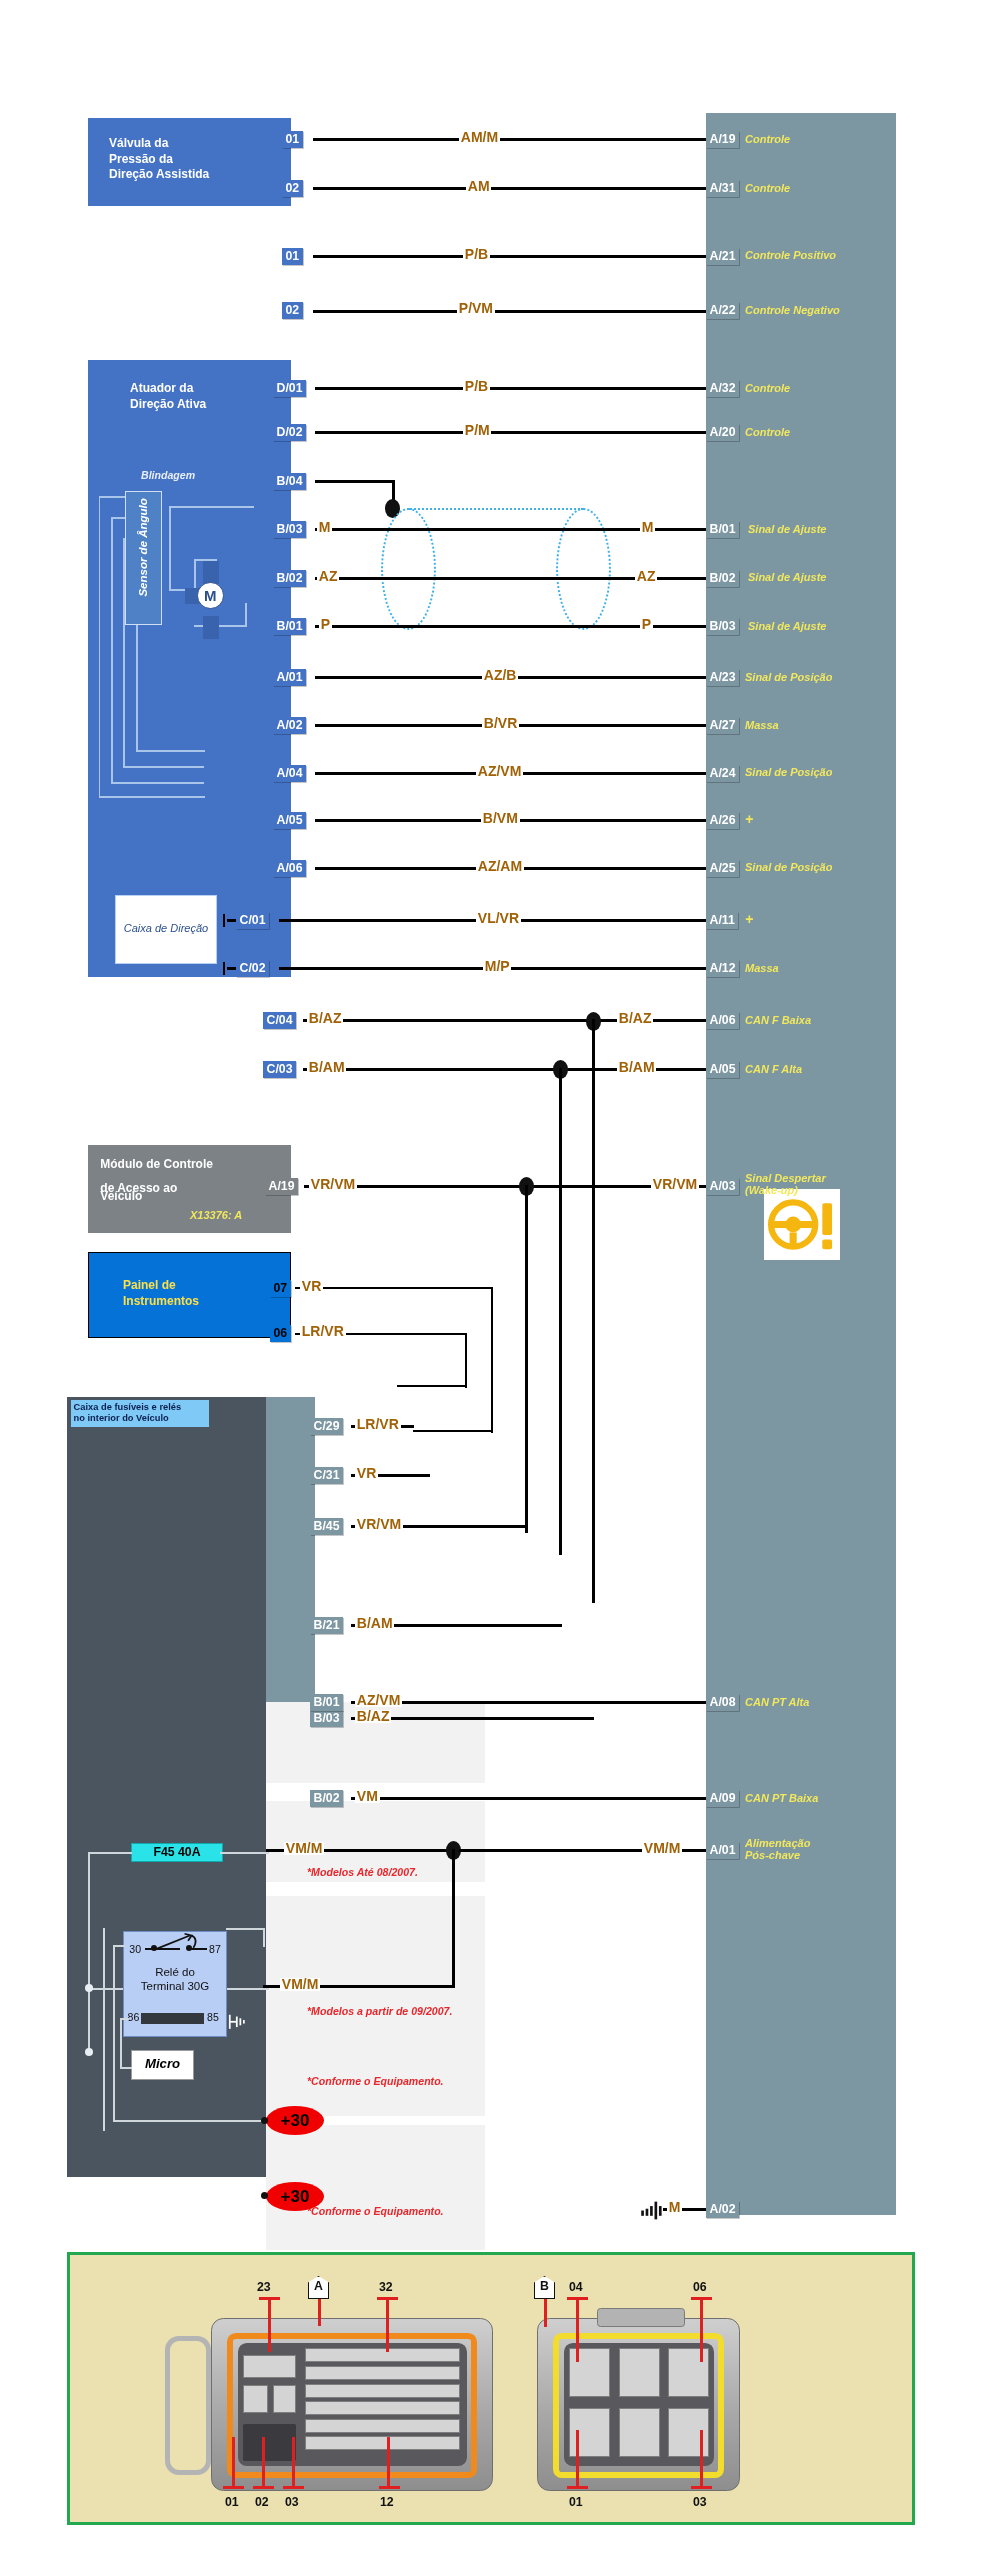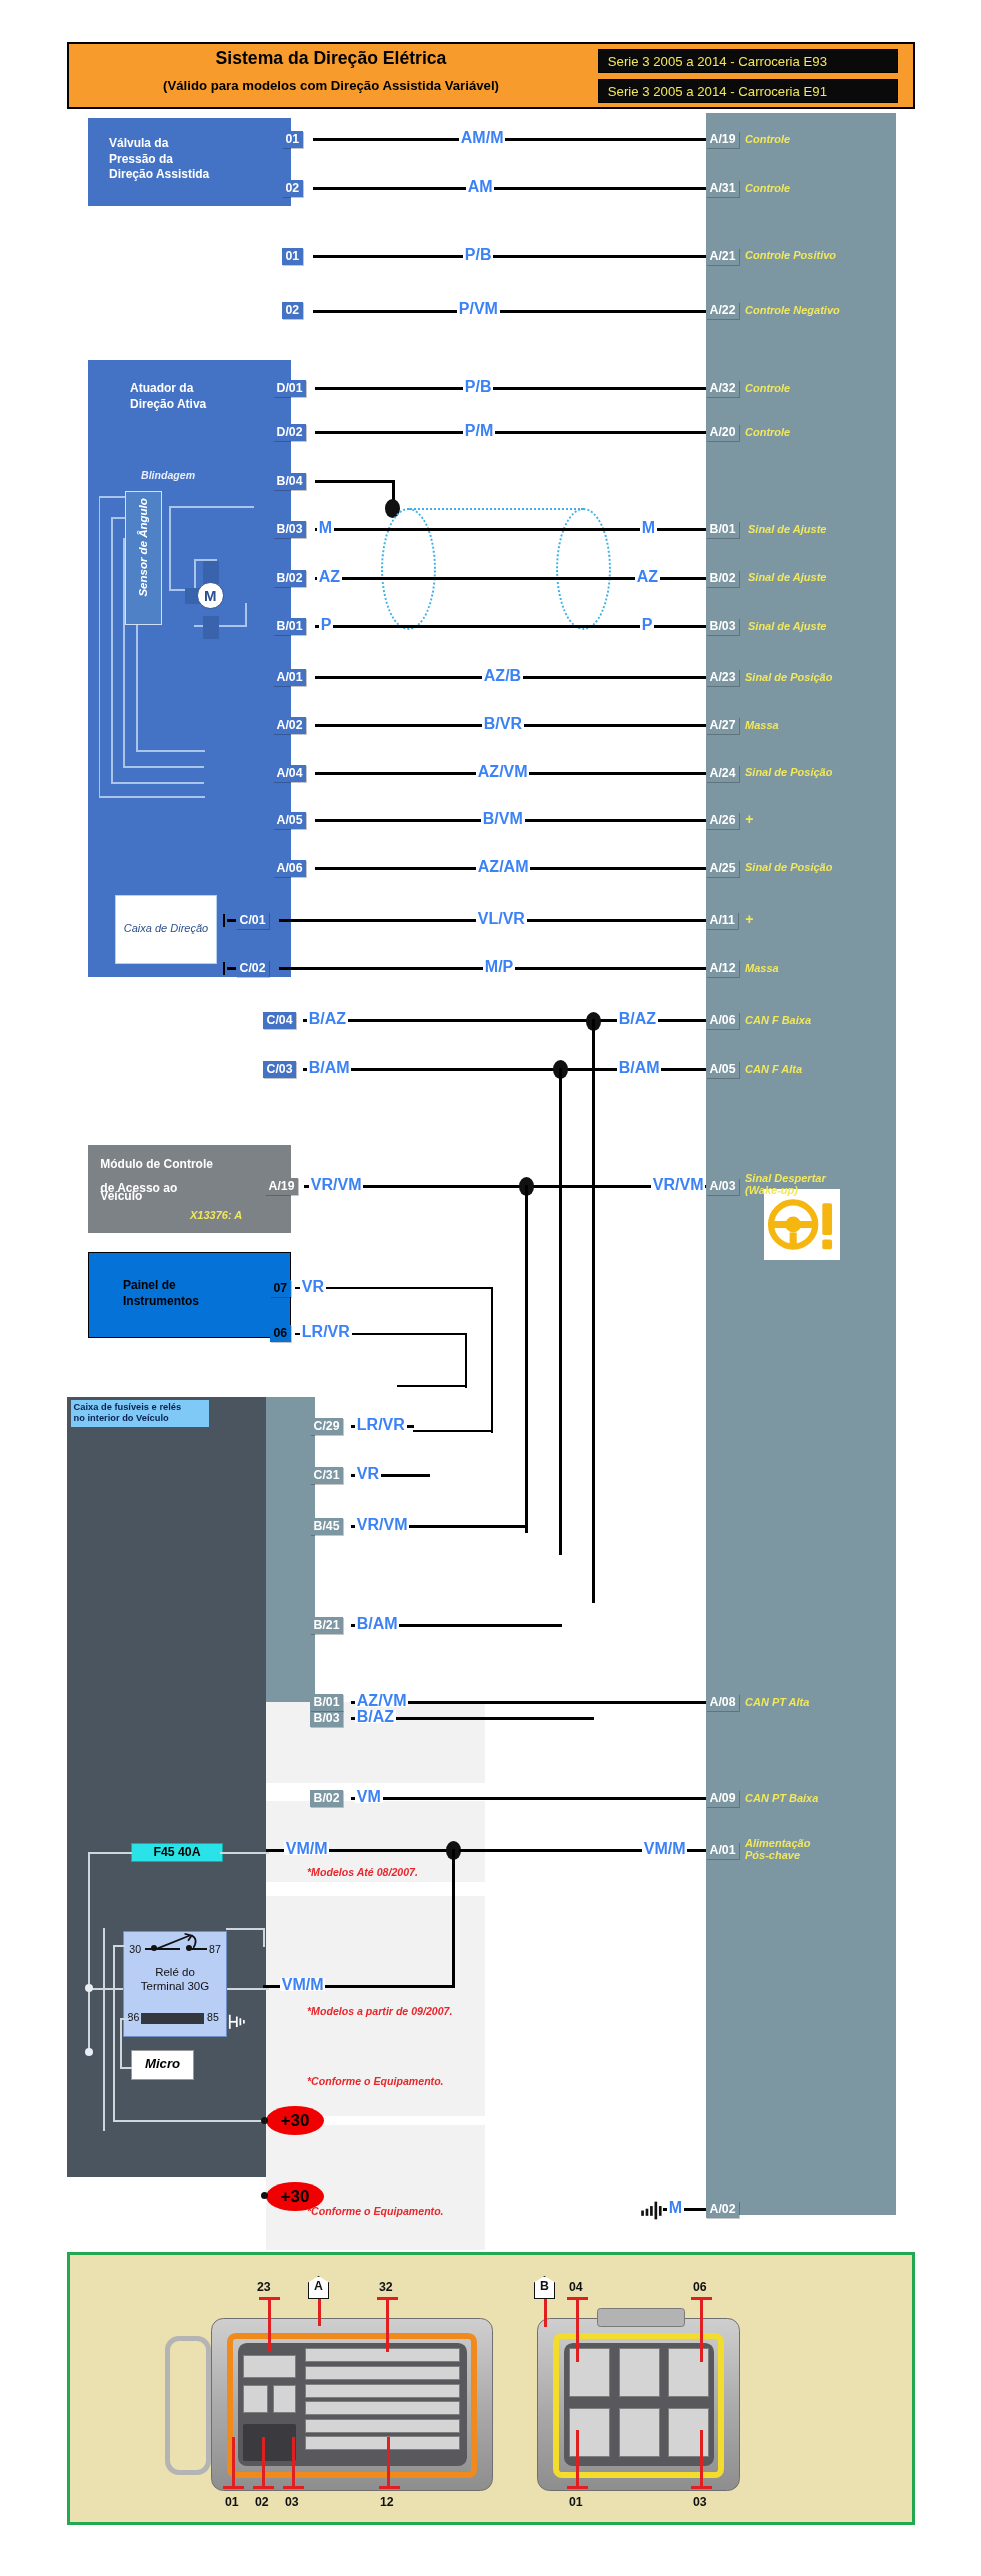"Sistema da Direção Elétrica" div { html: <div> <div>Sistema da Direção Elétrica</div> <div>(Válido para modelos com Direção Assistida Variável)</div> <div>Serie 3 2005 a 2014 - Carroceria E93</div> <div>Serie 3 2005 a 2014 - Carroceria E91</div> </div> -> none }
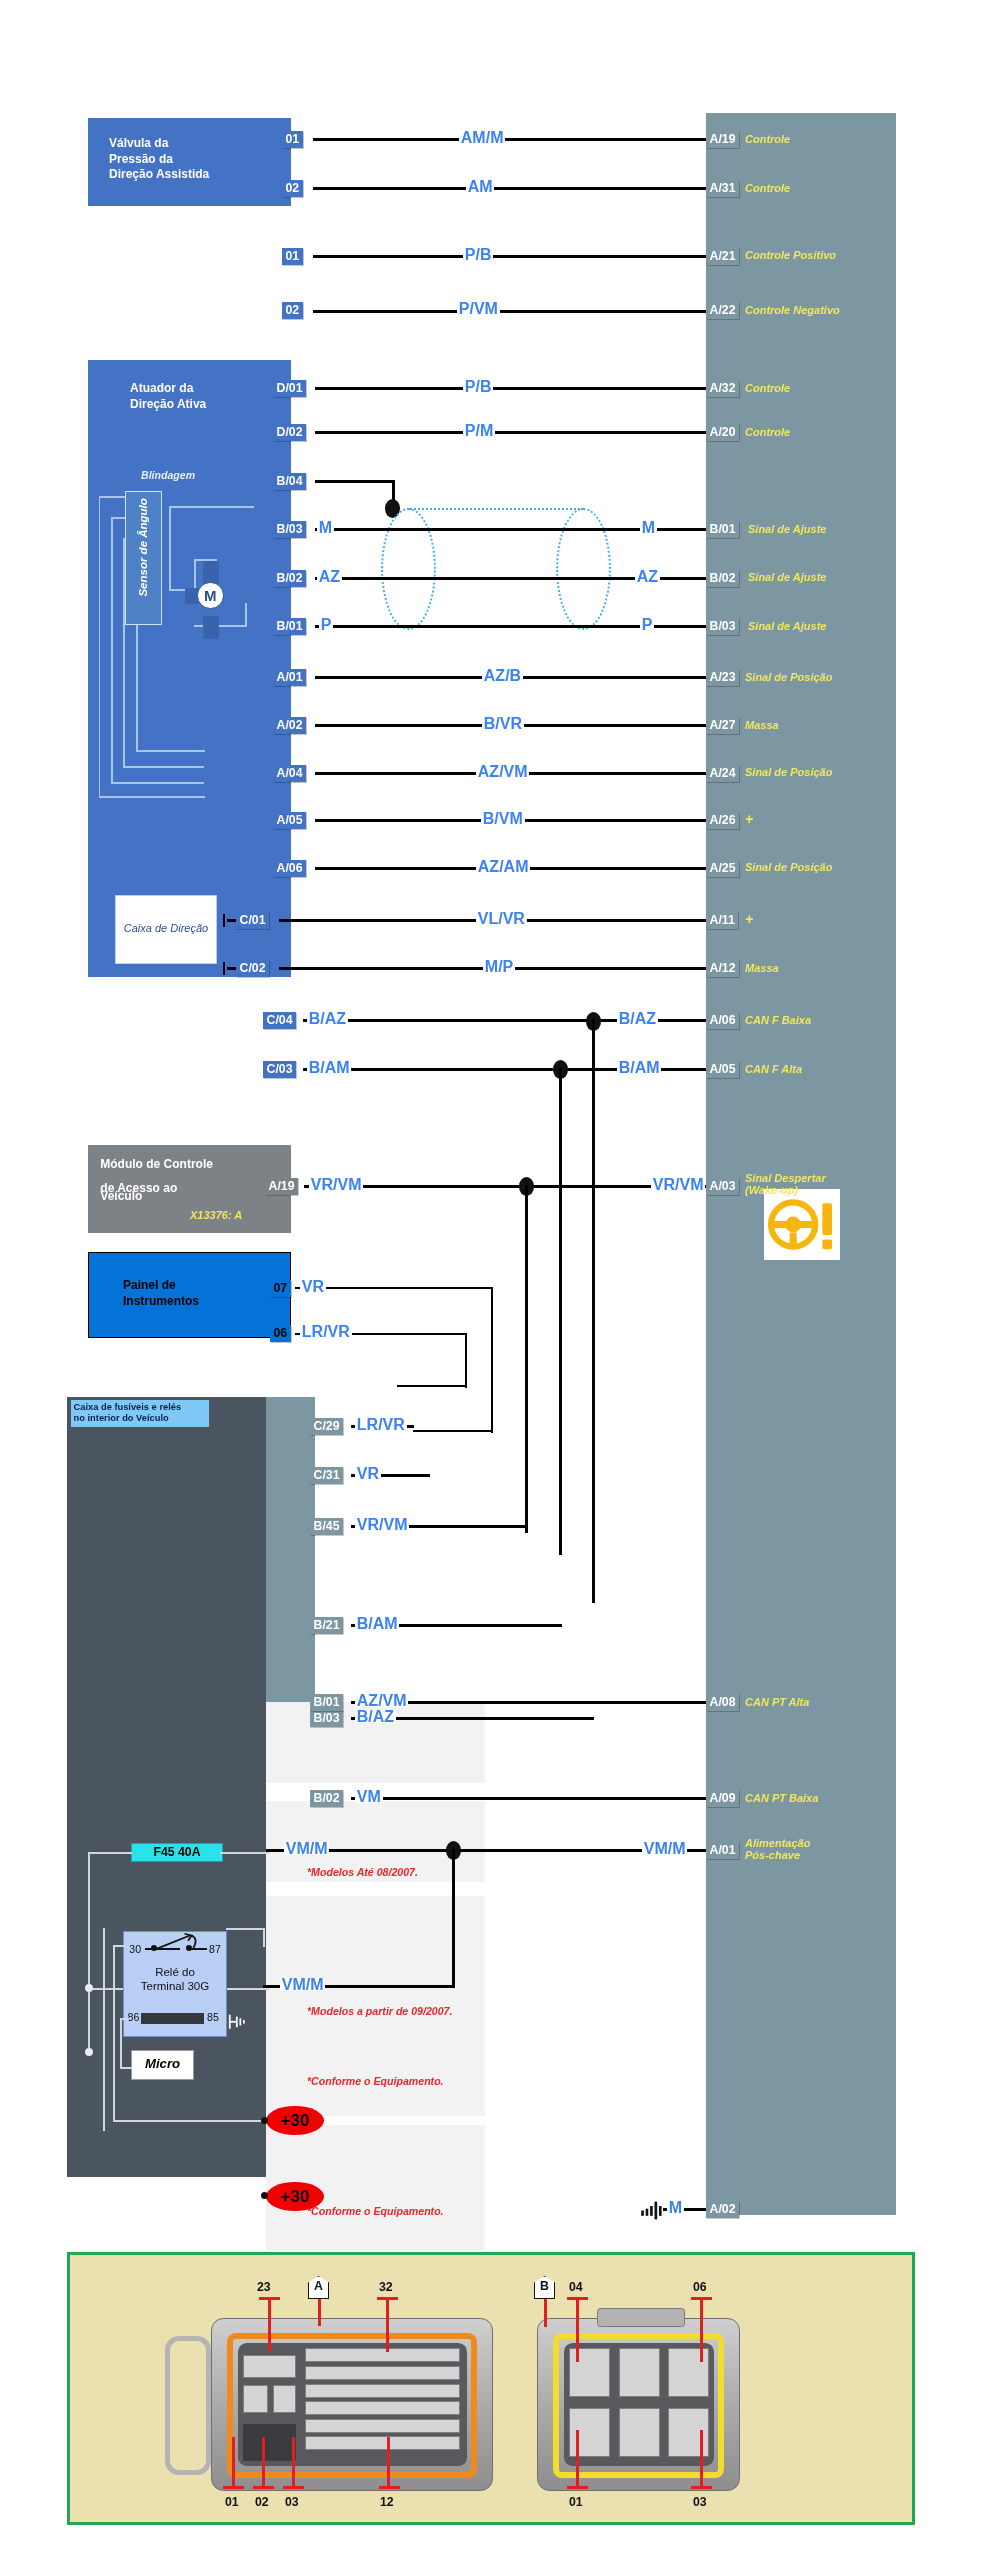"AM/M" .wlbl { color: #3b82f6 -> #a16207; font-size: 16px -> 14px }
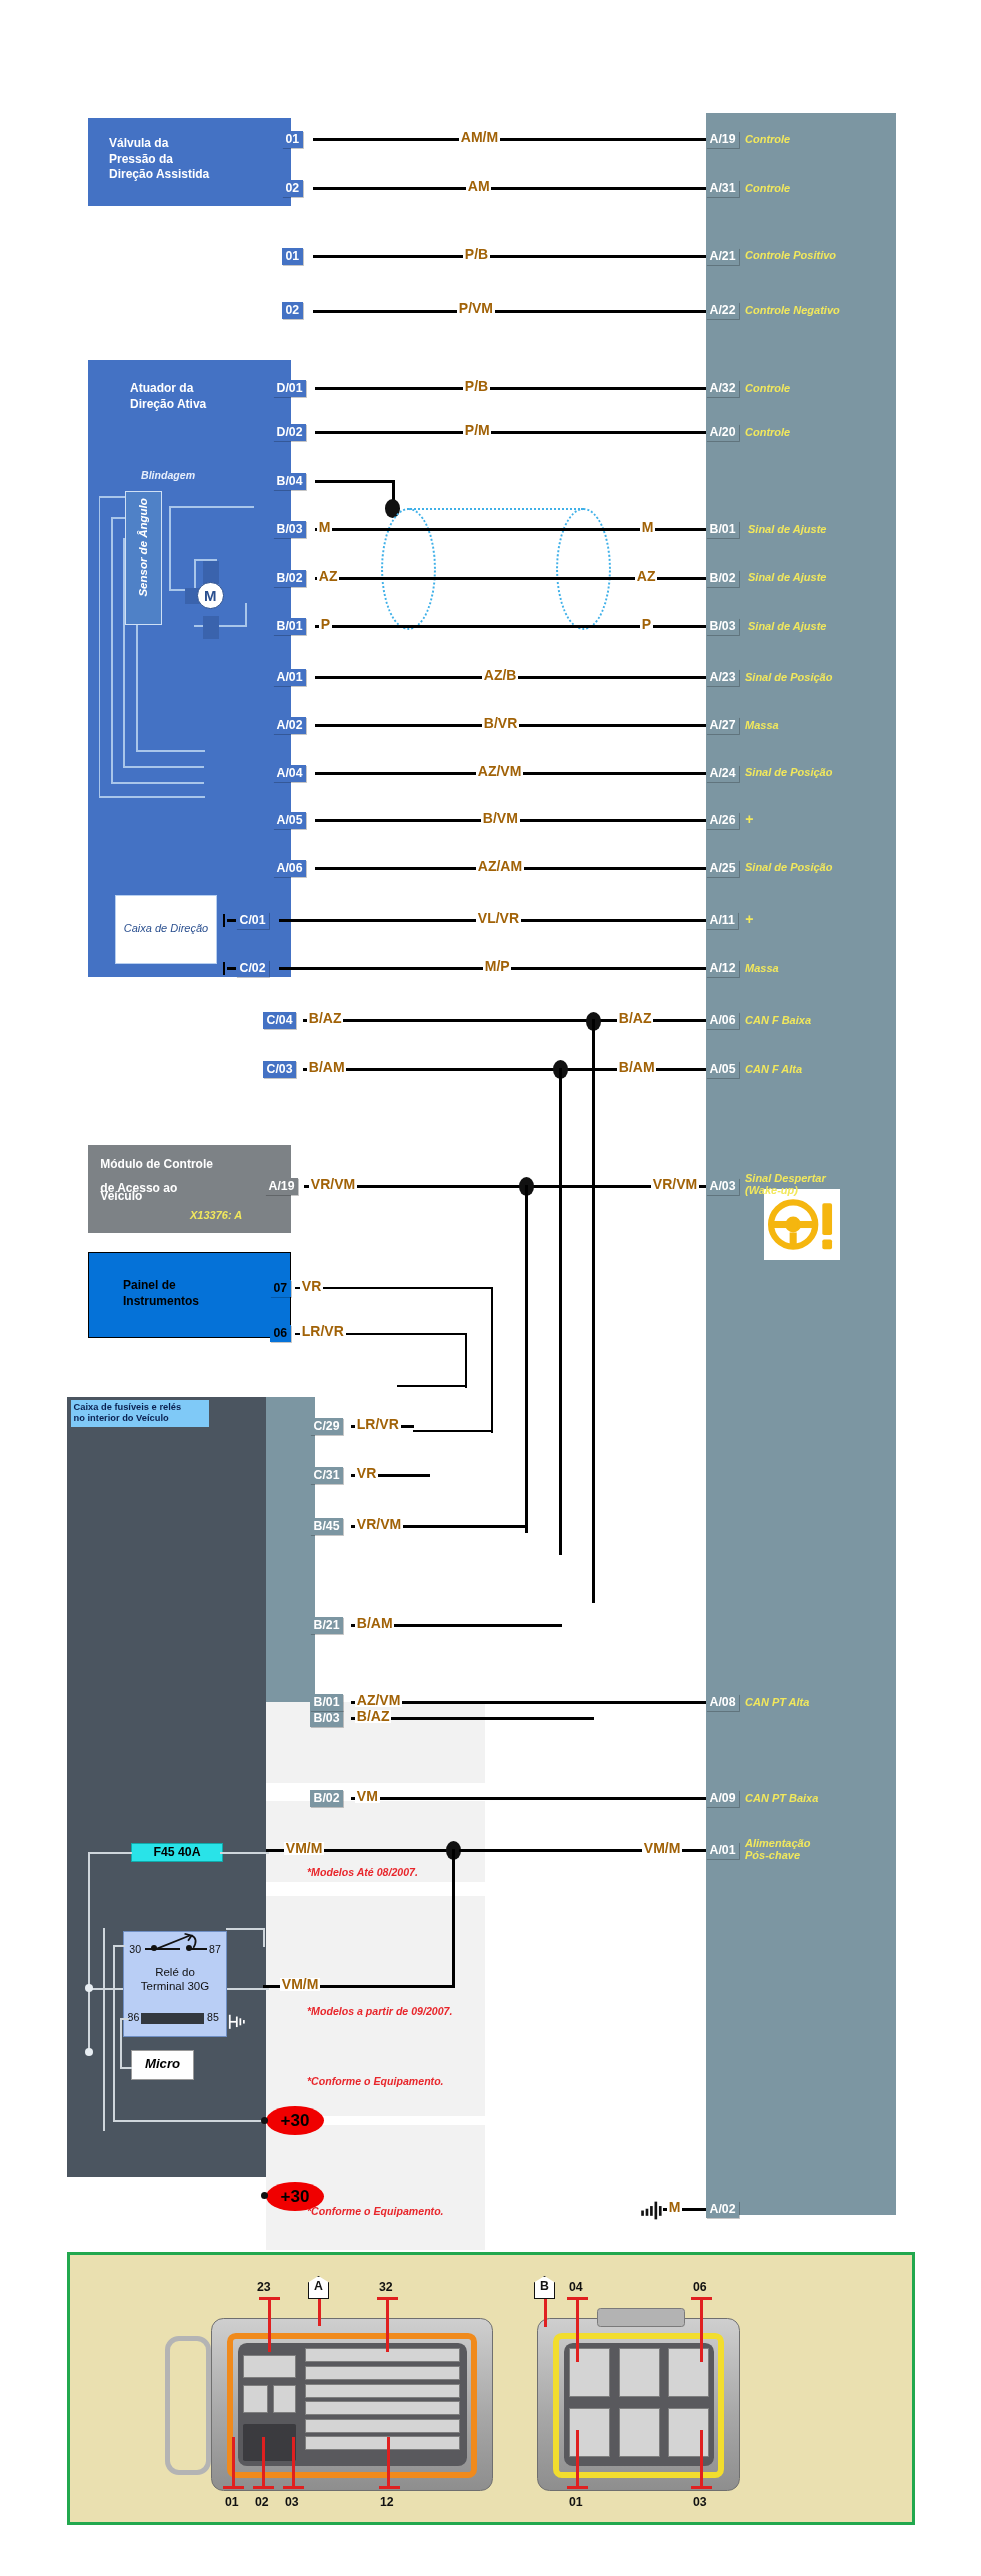"Painel de" .blk-blue2 { color: #000000 -> #fde047 }
